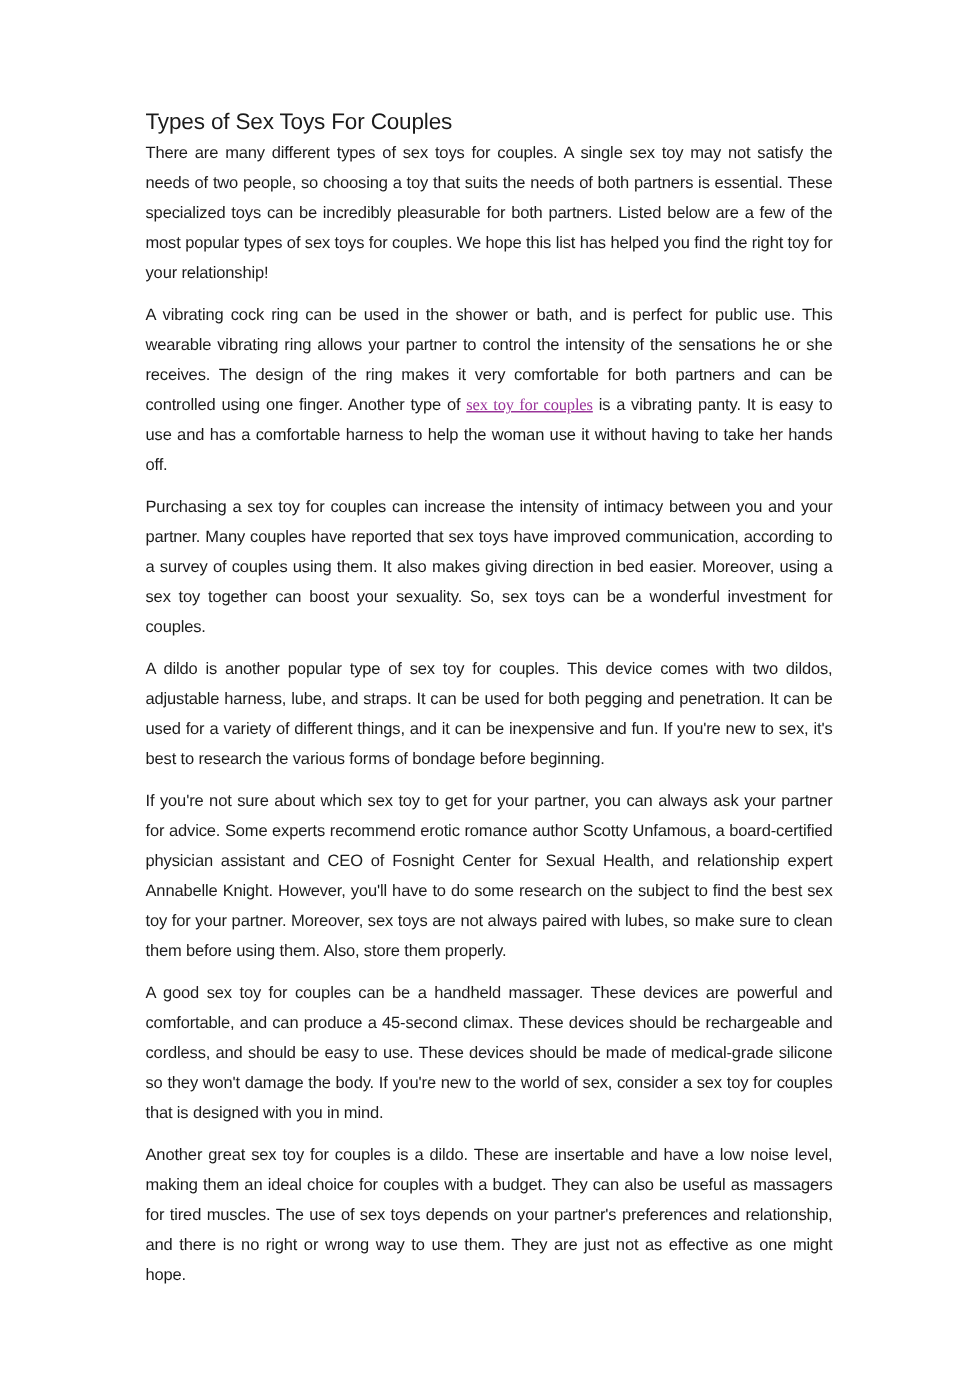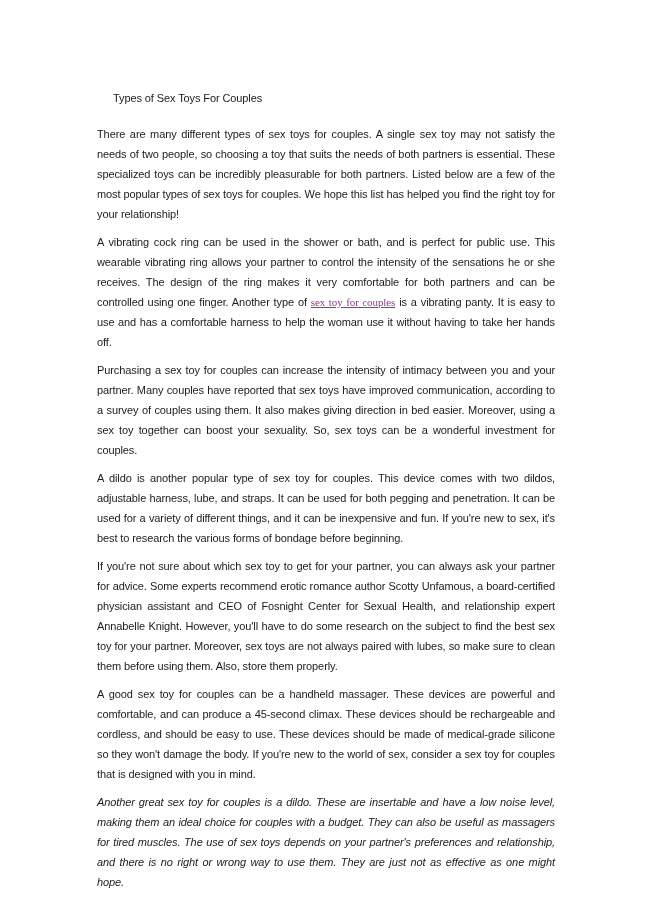"Types of Sex Toys For" .doc-title { font-size: 11px -> 15px; margin: 16px -> 0 }
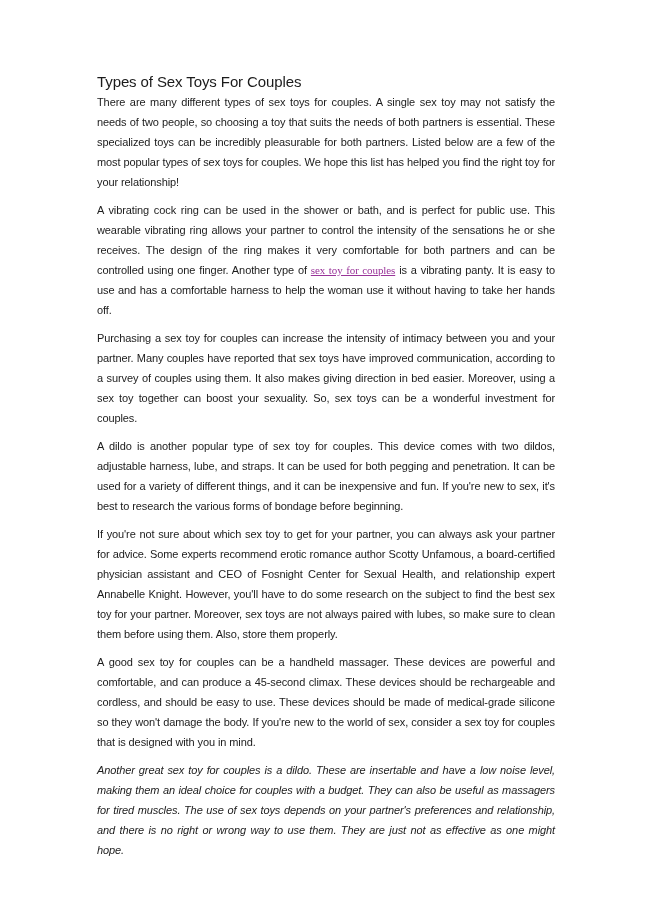"Another great sex toy for" .doc-paragraph:last-child { font-style: italic -> none }
